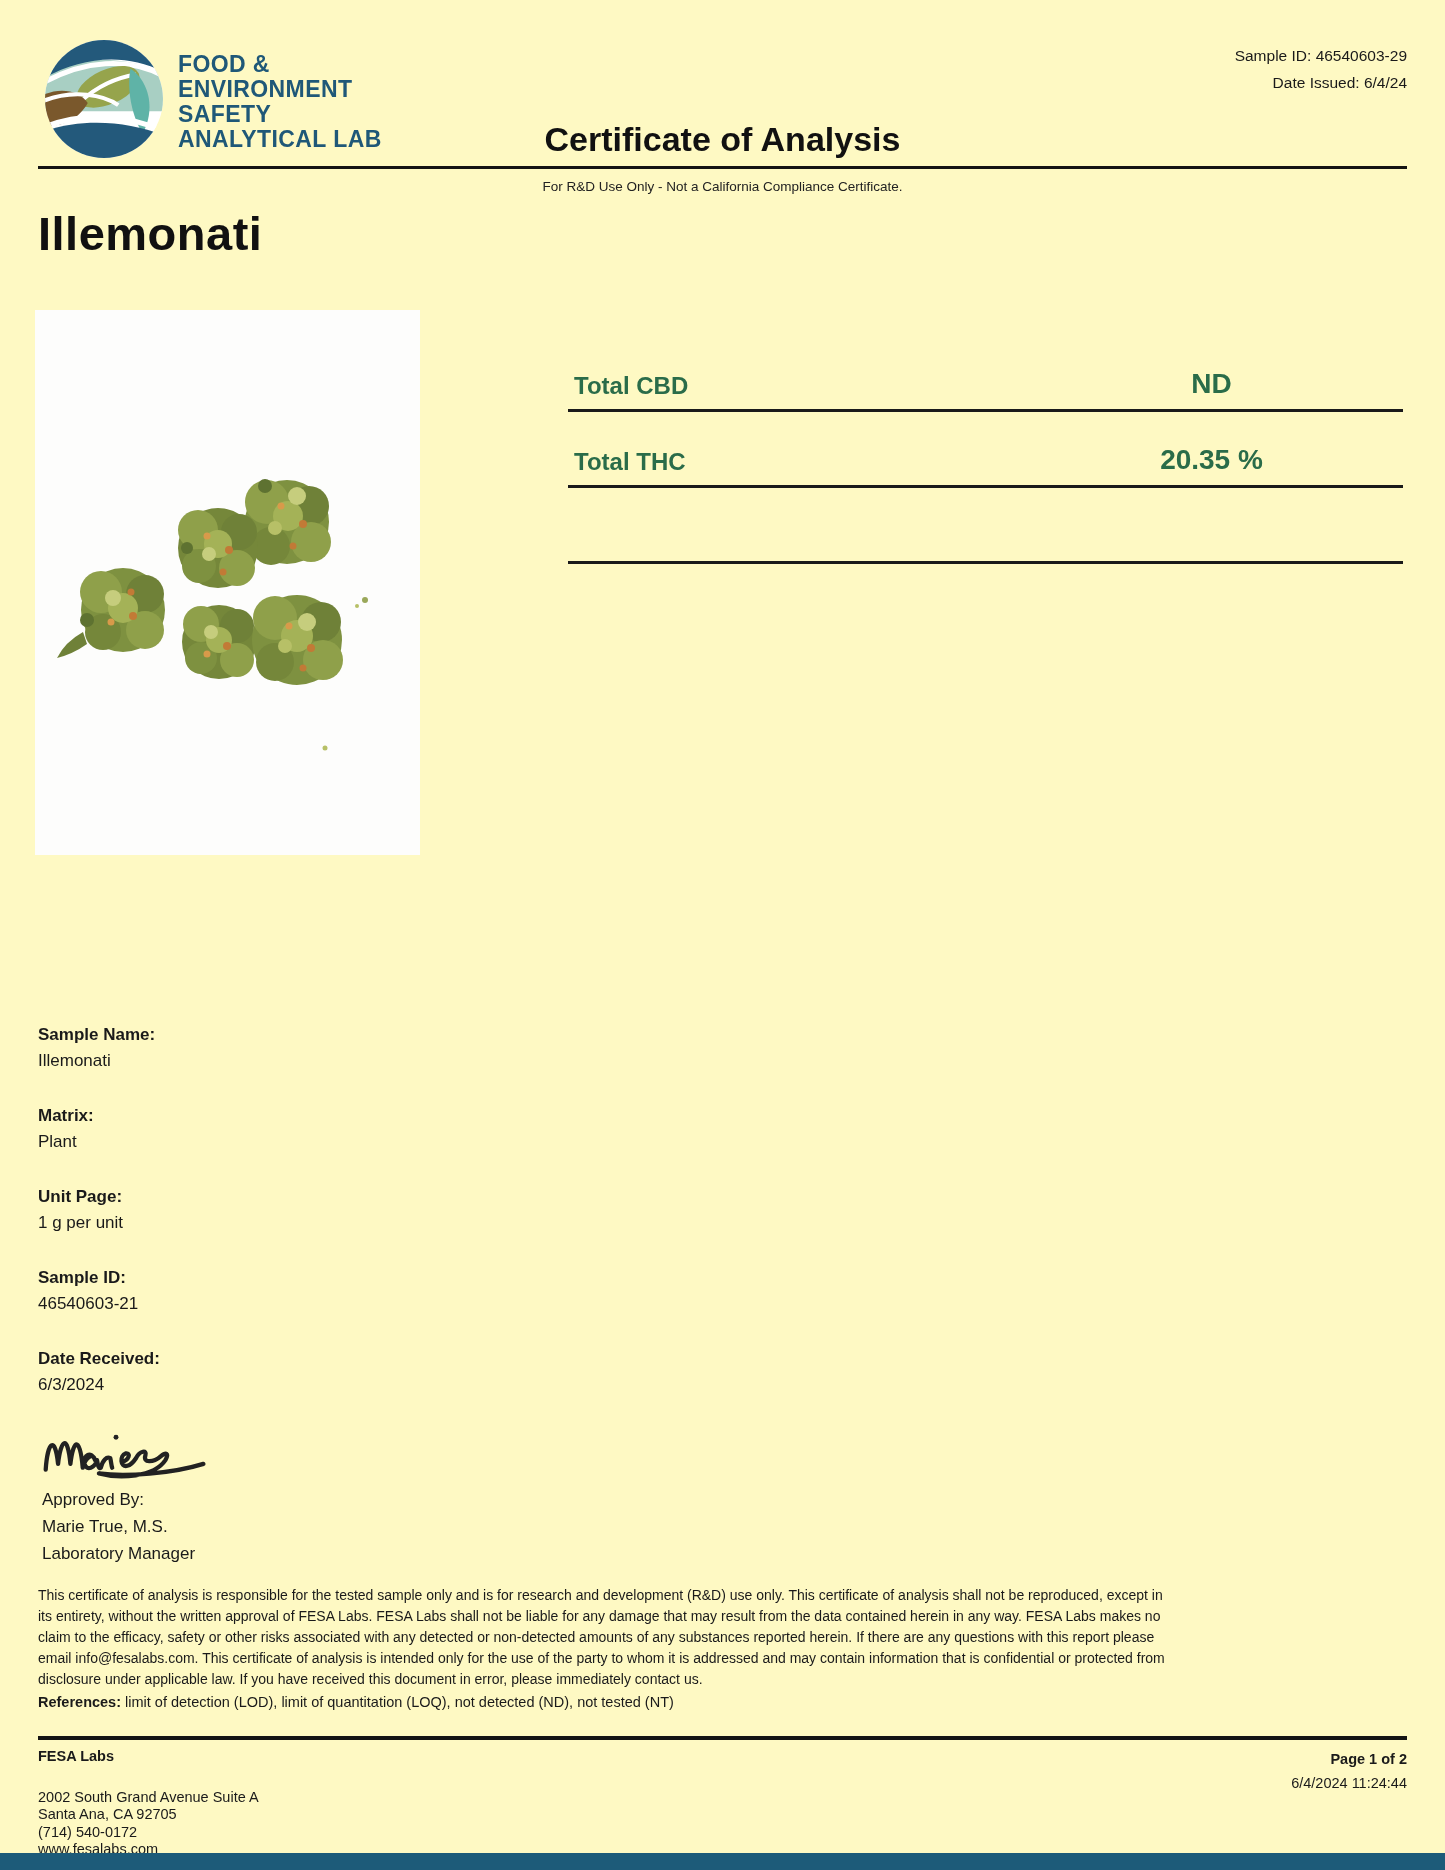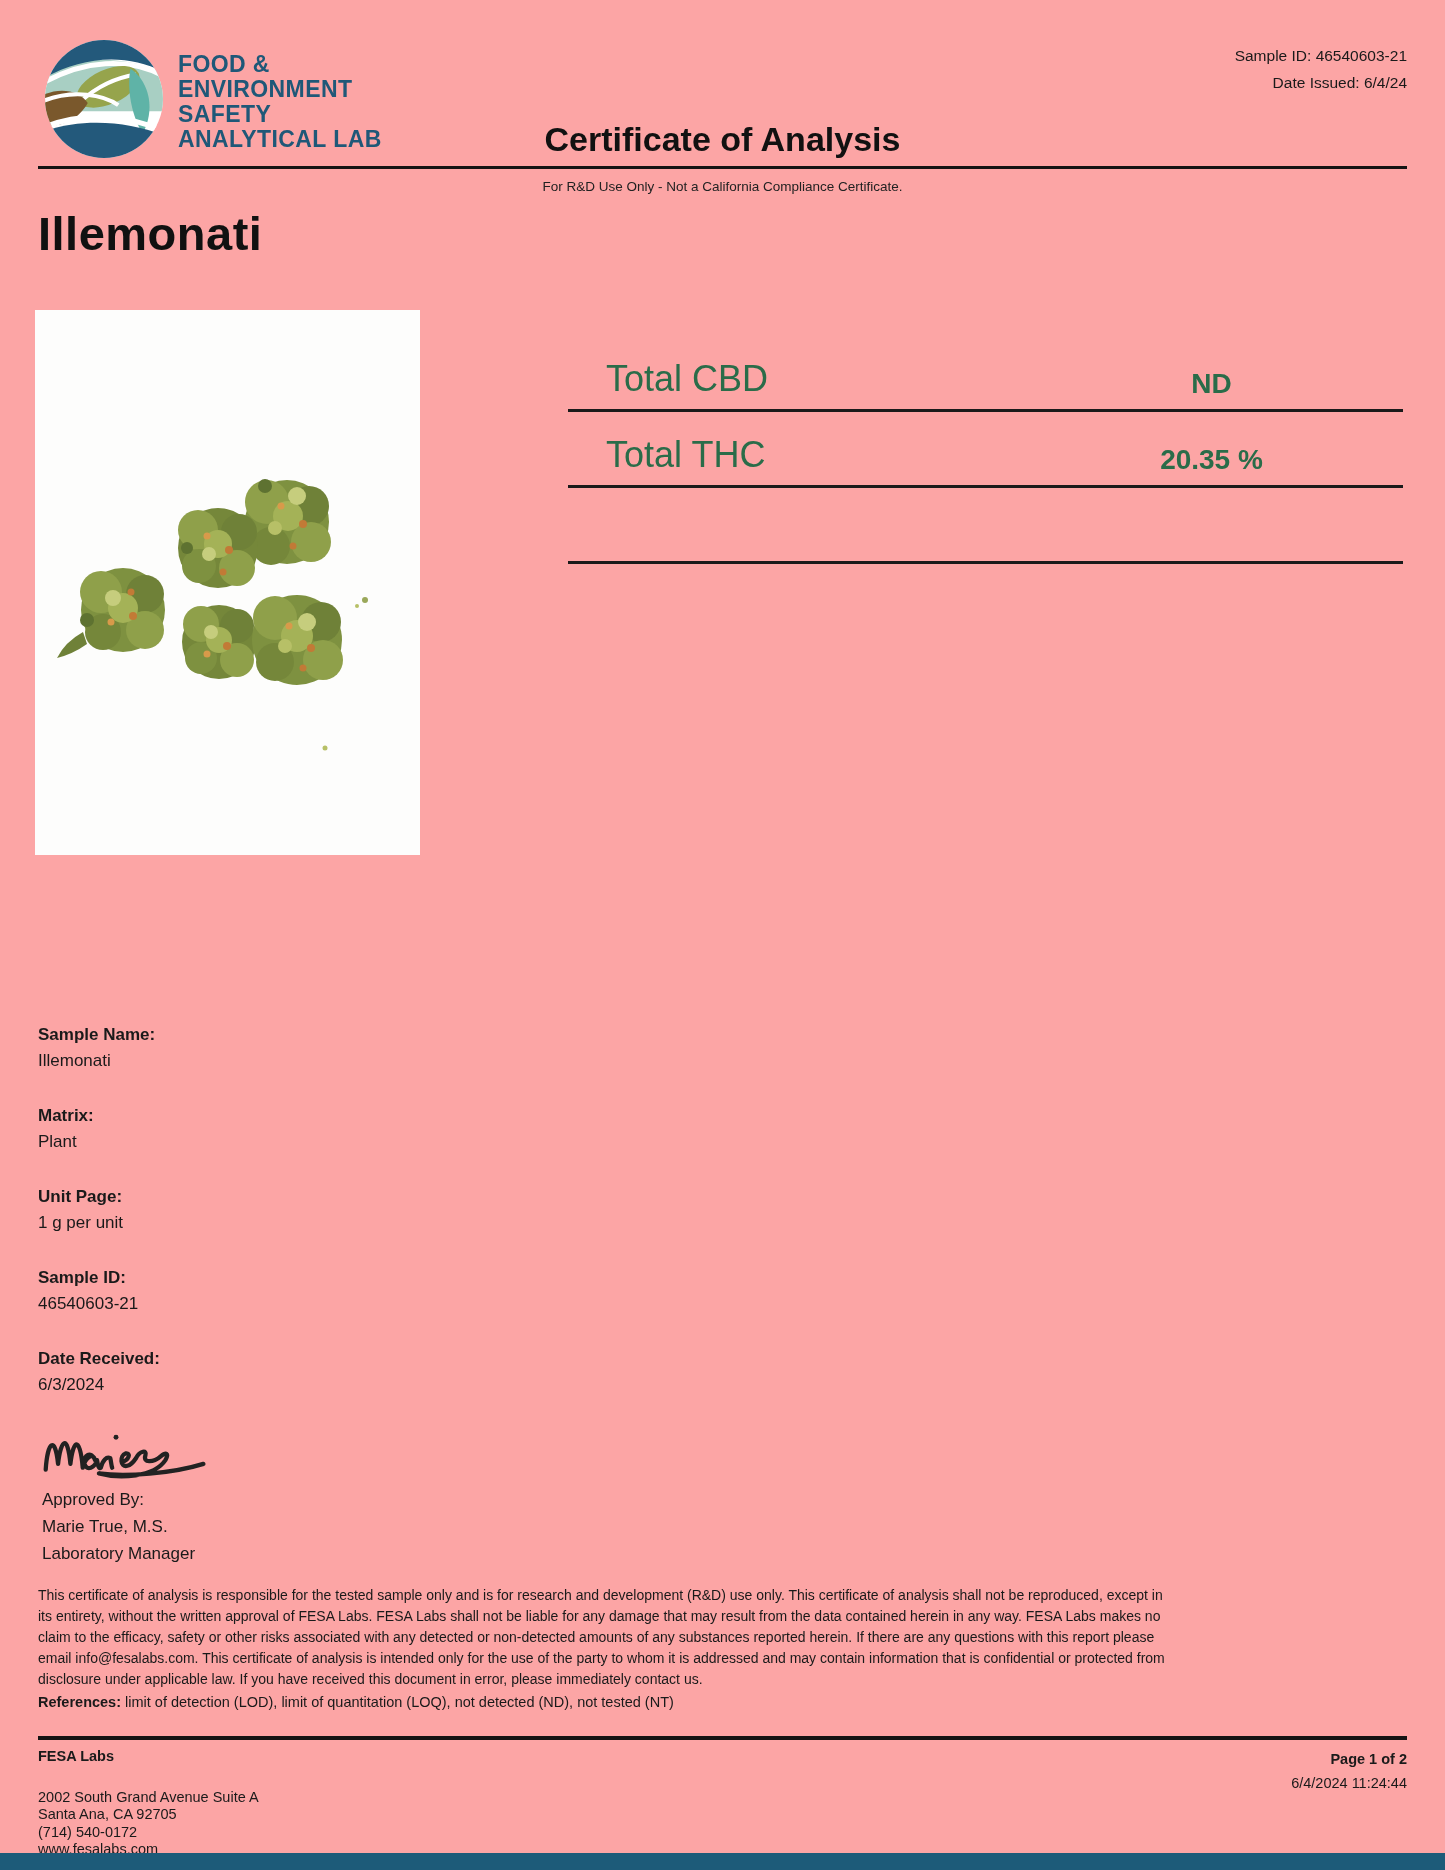"FOOD &" .page { background: #fca5a5 -> #fef9c3 }
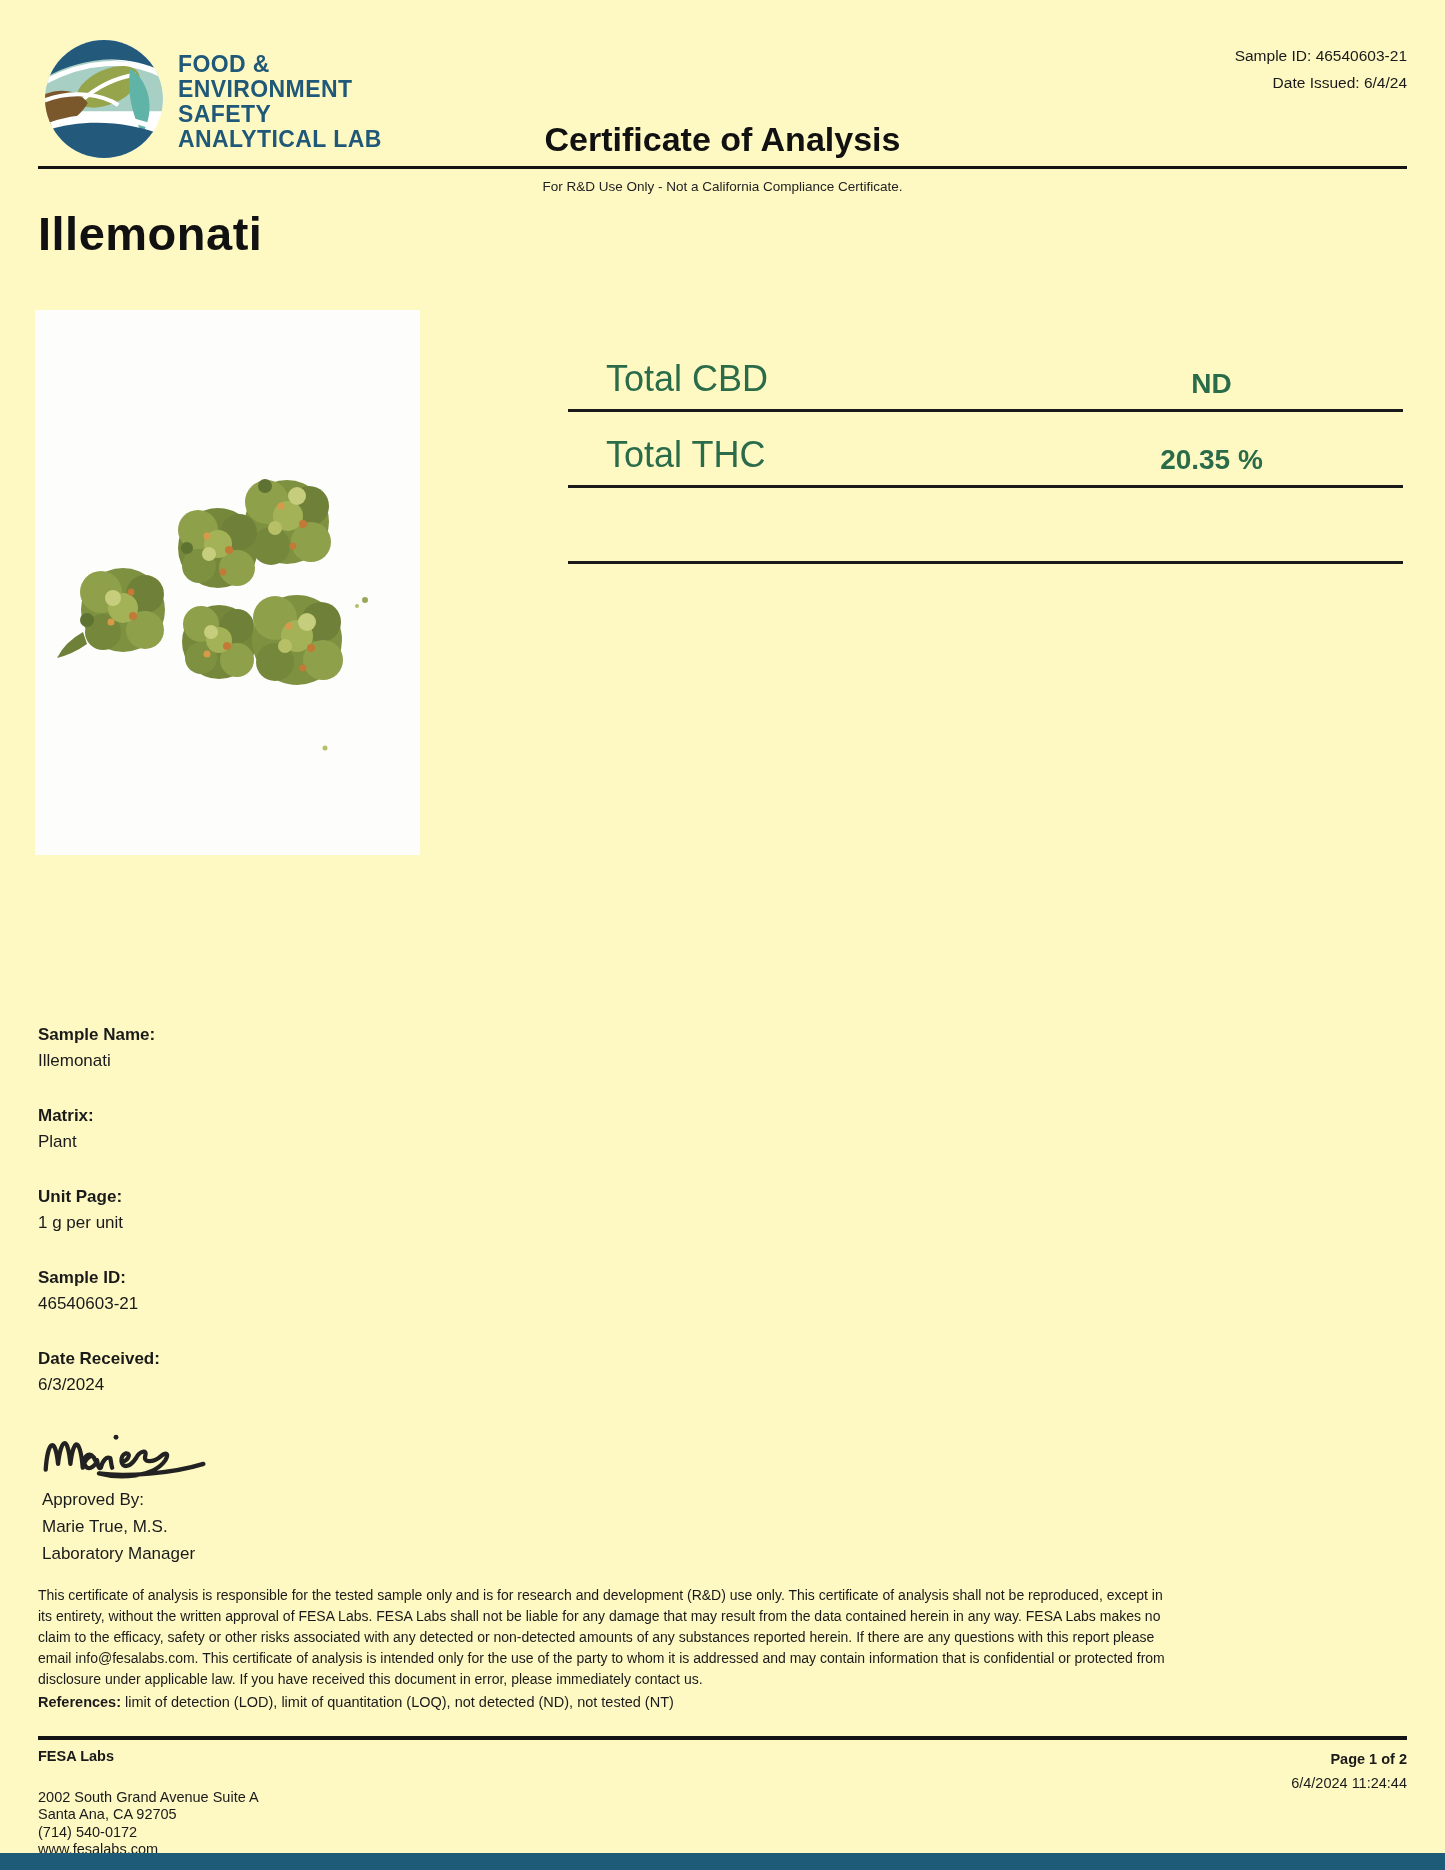"Sample ID: 46540603-21" div { text: 46540603-21 -> 46540603-29 }
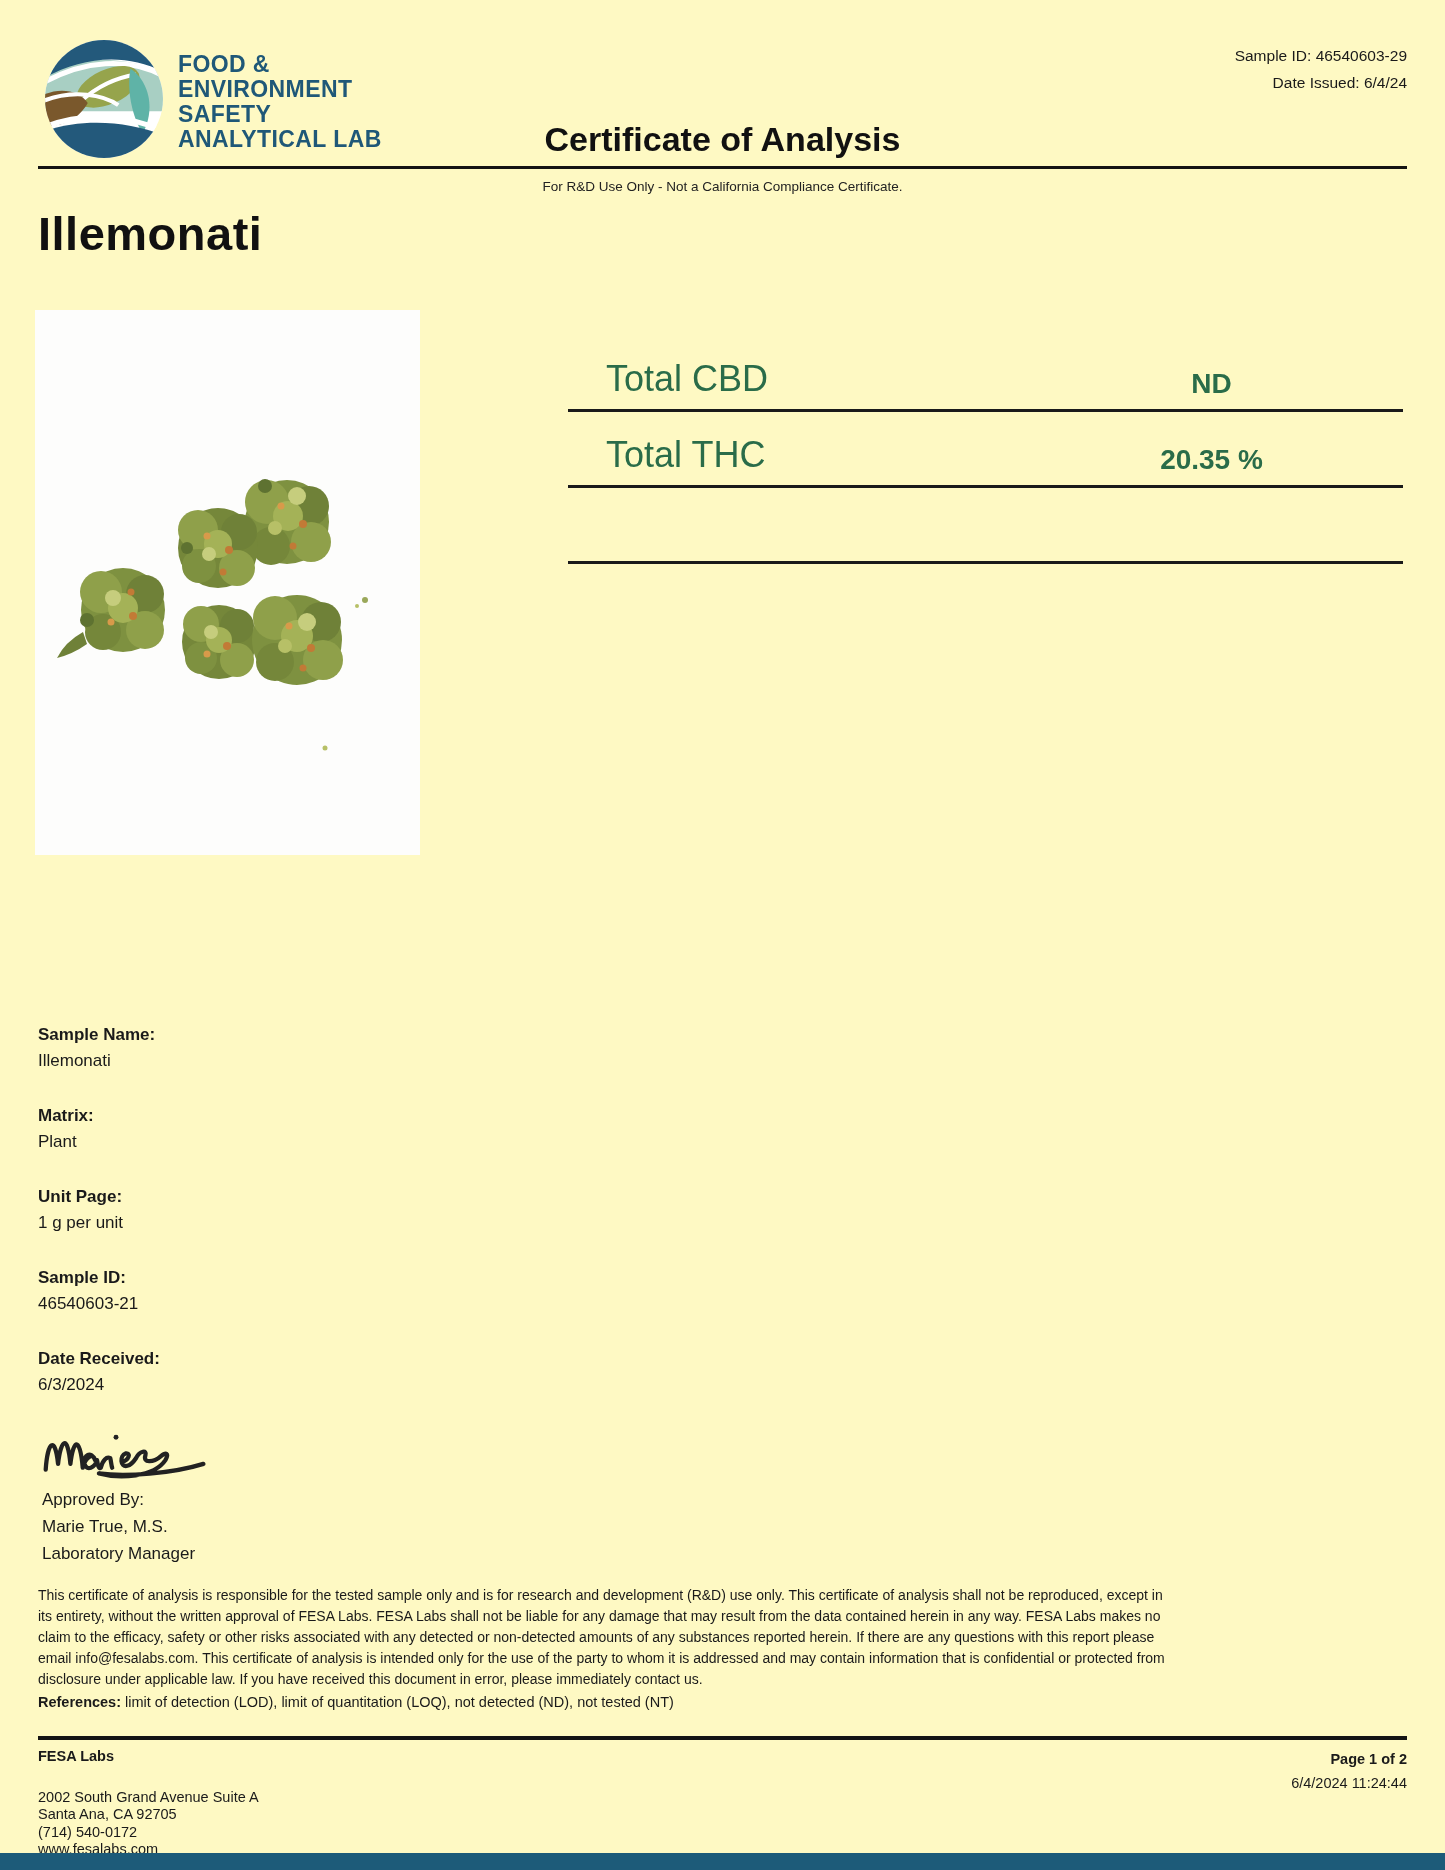"Total CBD" .result-label { font-size: 36px -> 24px; font-weight: normal -> bold; margin-left: 32px -> none }
